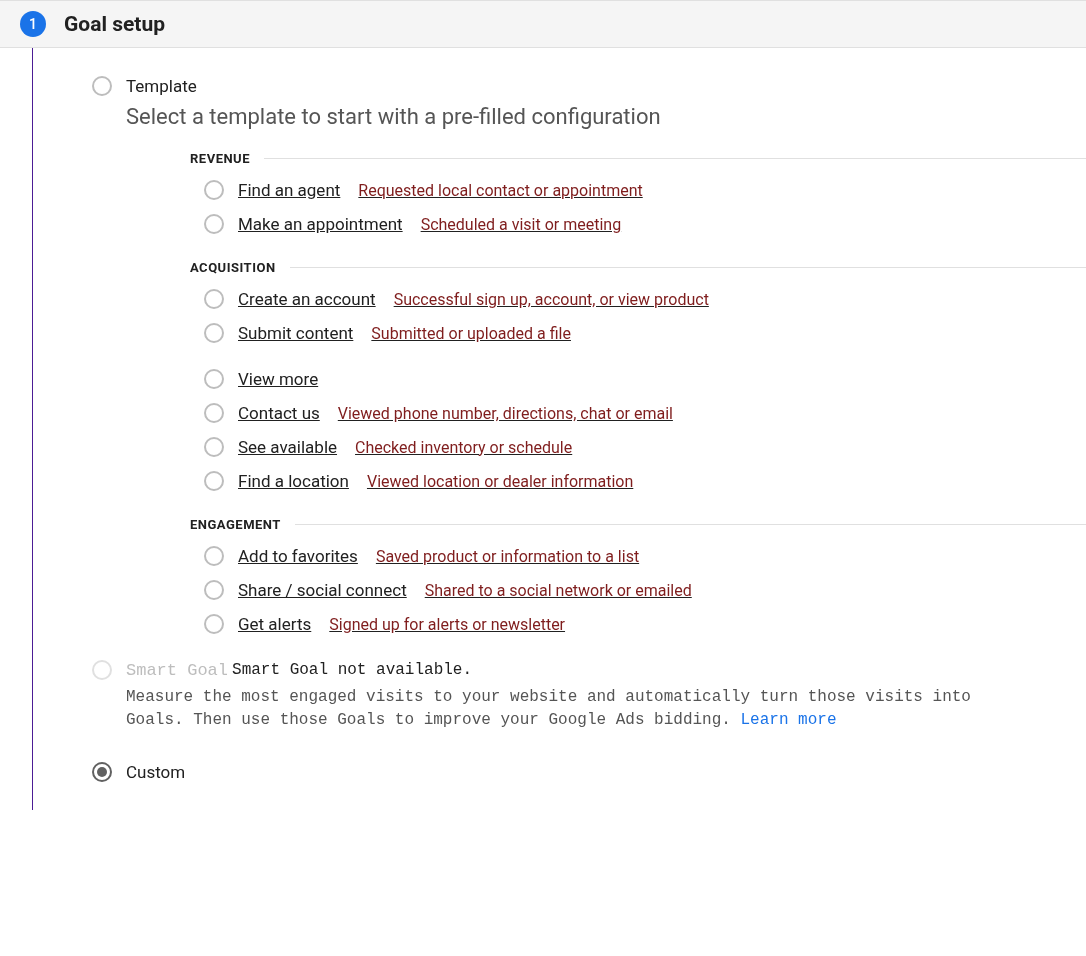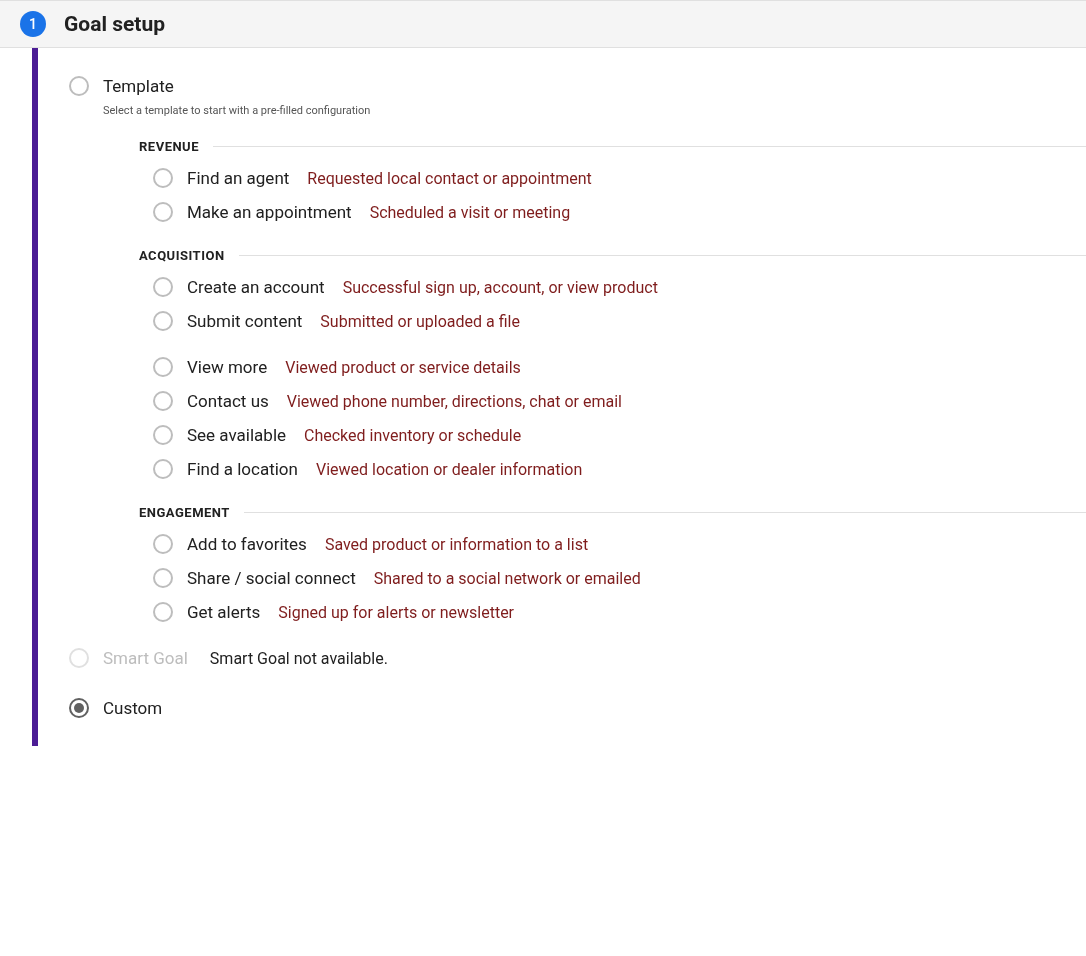"Template" .step-body { border-left: 6px solid #4c1d95 -> 1px solid #4c1d95; padding: 28px 0 20px 31px -> 28px 0 20px 59px }
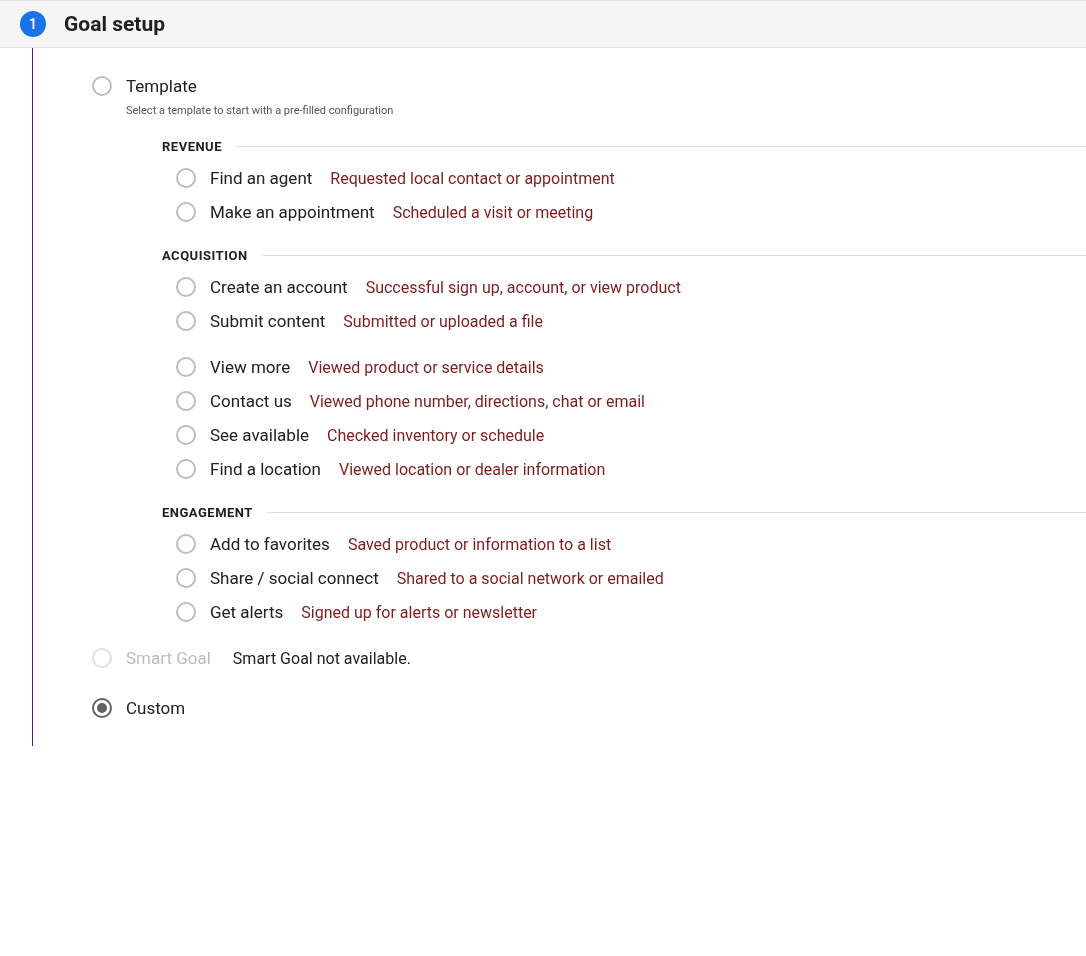"Select a template to start" .template-helper { font-size: 11px -> 22px }
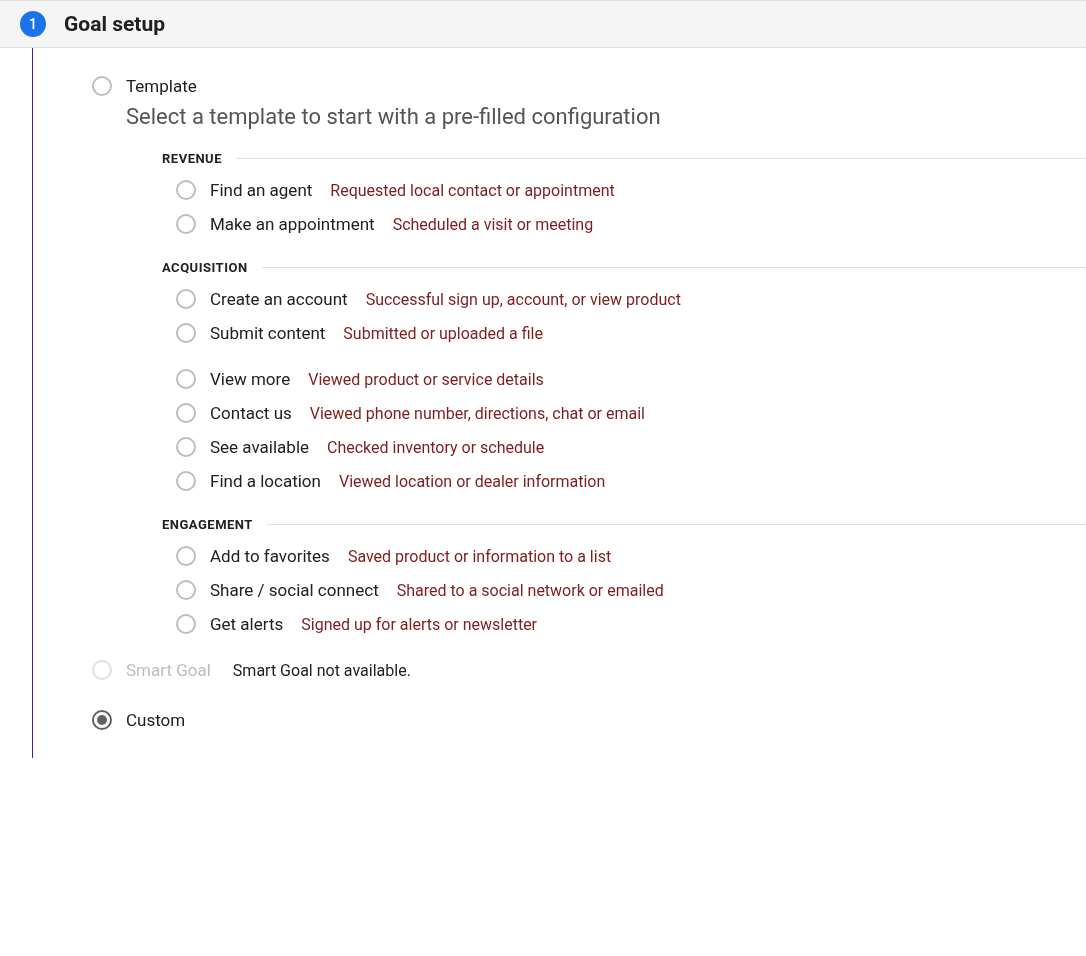"REVENUE" .groups { margin-left: 70px -> 98px }
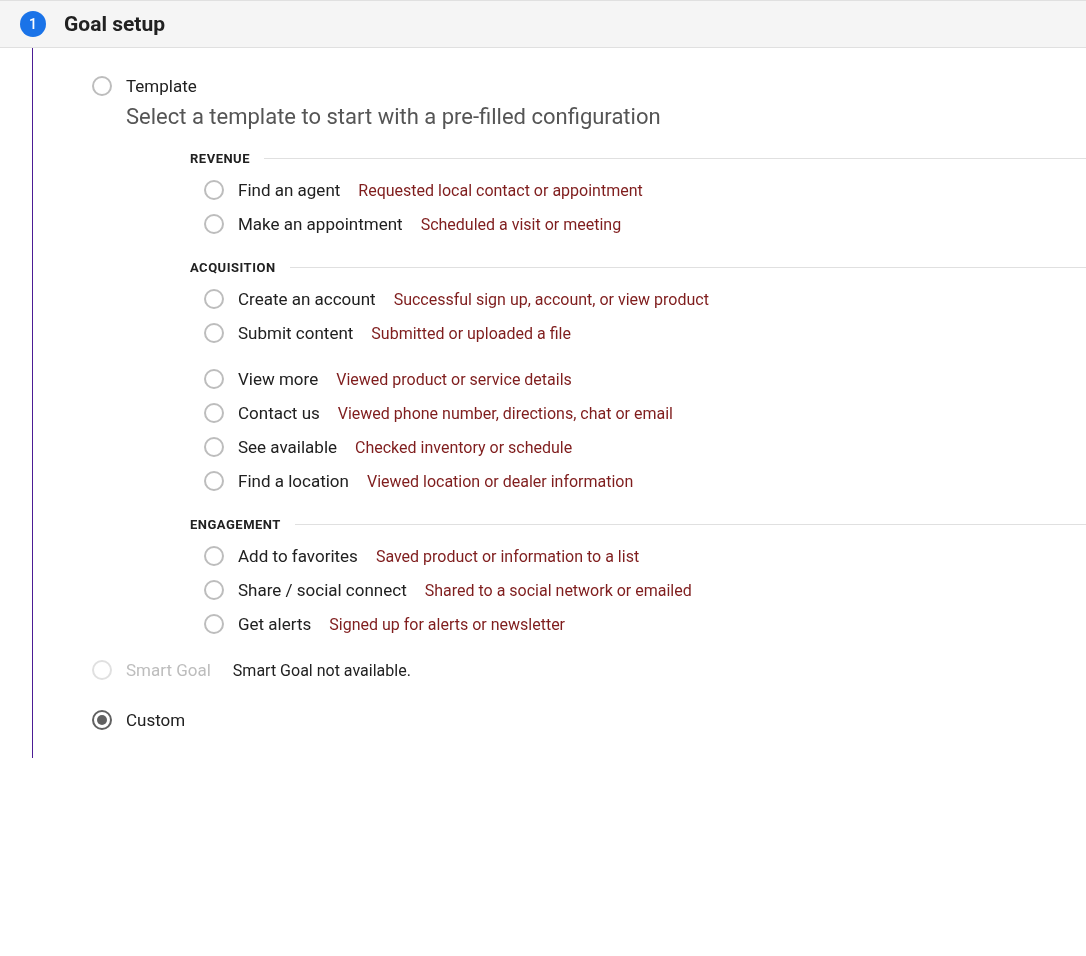"Find an agent" .group-items { text-decoration: none -> underline }
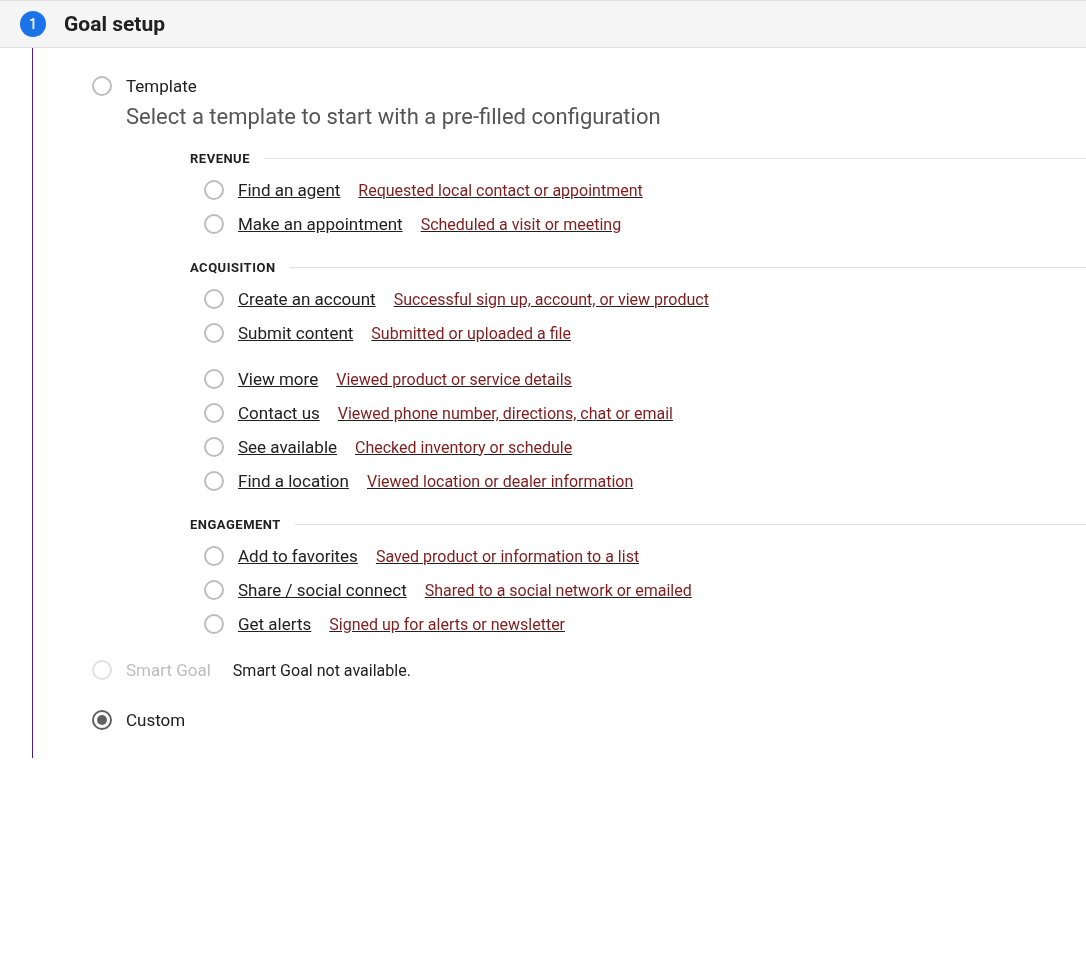"Viewed product or service details" span.item-desc { html: <span>Viewed product or service details</span> -> none }
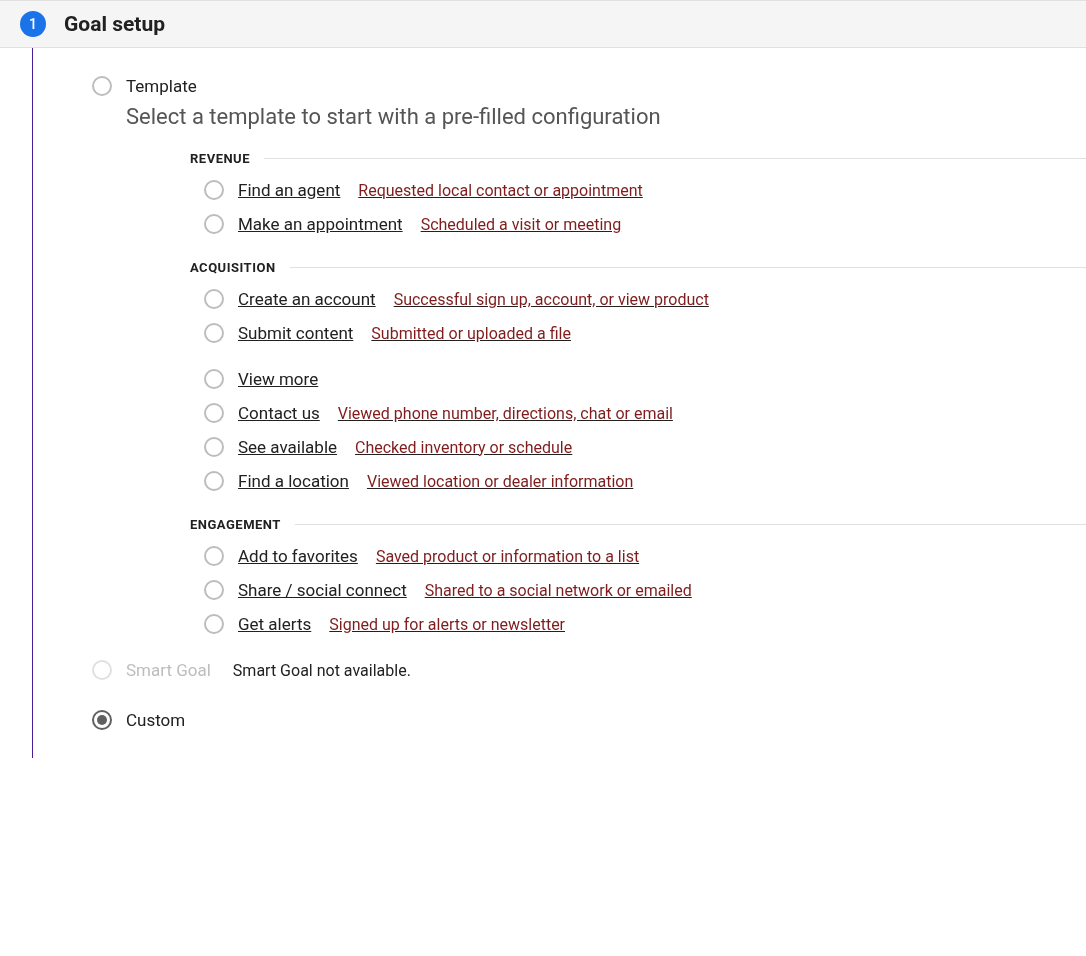"Smart Goal" .smart-section { font-family: none -> Liberation Mono, monospace }
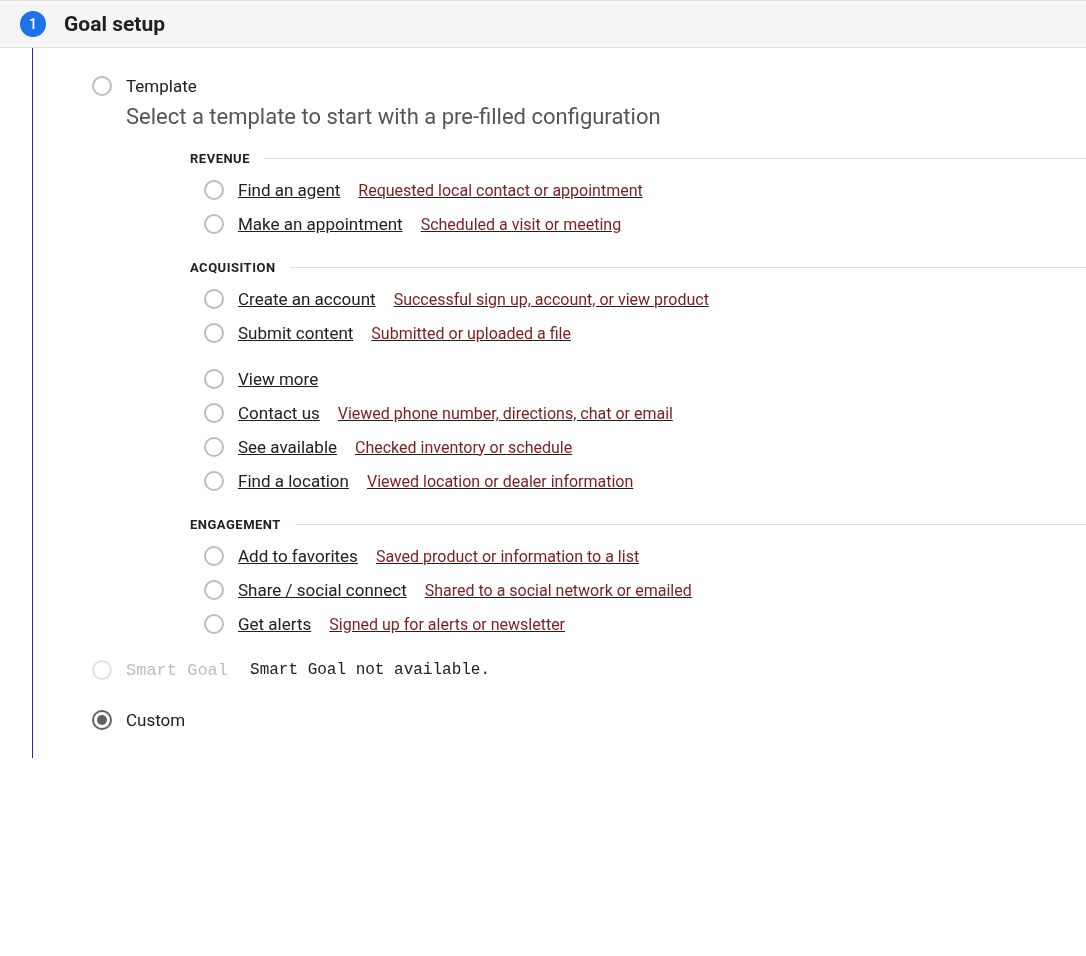"Smart Goal not available." .smart-unavail { margin-left: 22px -> 4px }
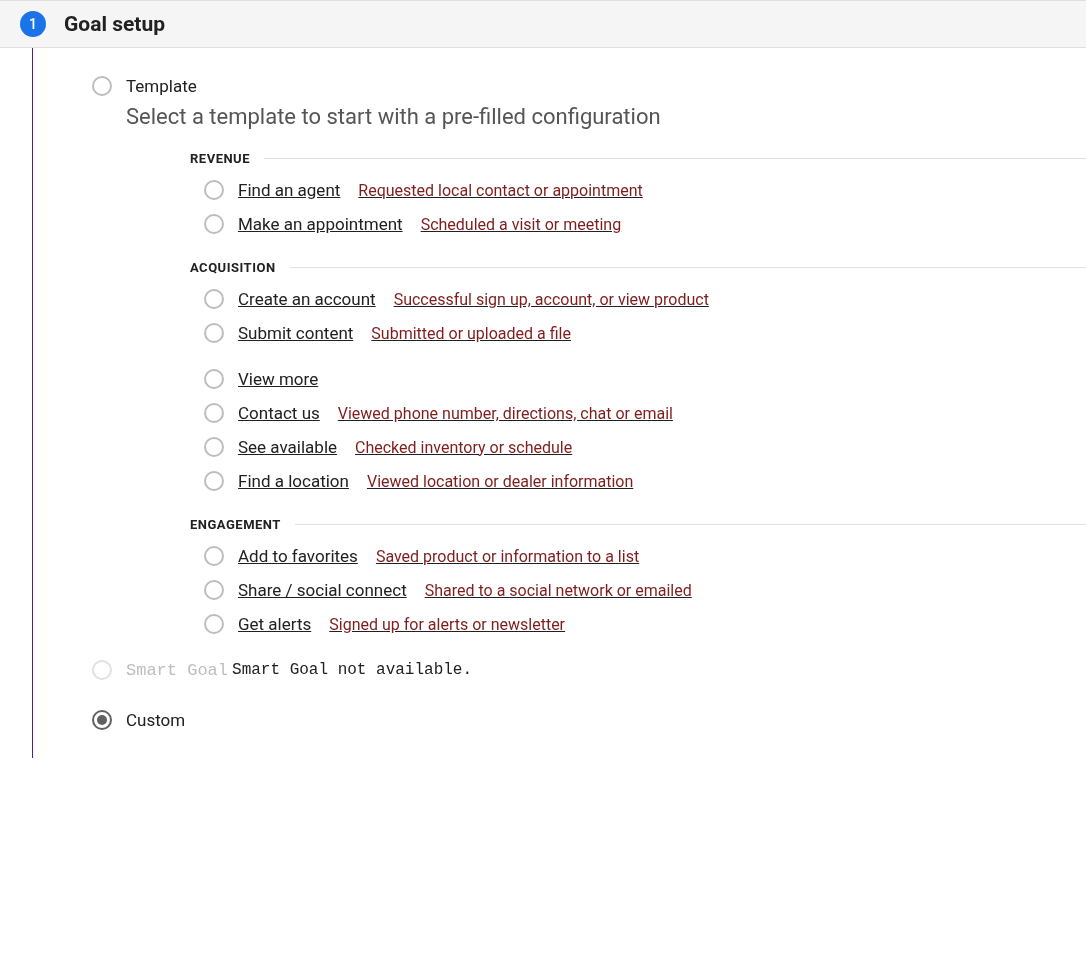"Measure the most engaged visits" div.smart-desc { html: none -> <div> <span>Measure the most engaged visits to your website and automatically turn those visits into Goals. Then use those Goals to improve your Google Ads bidding. </span><span>Learn more</span> </div> }
